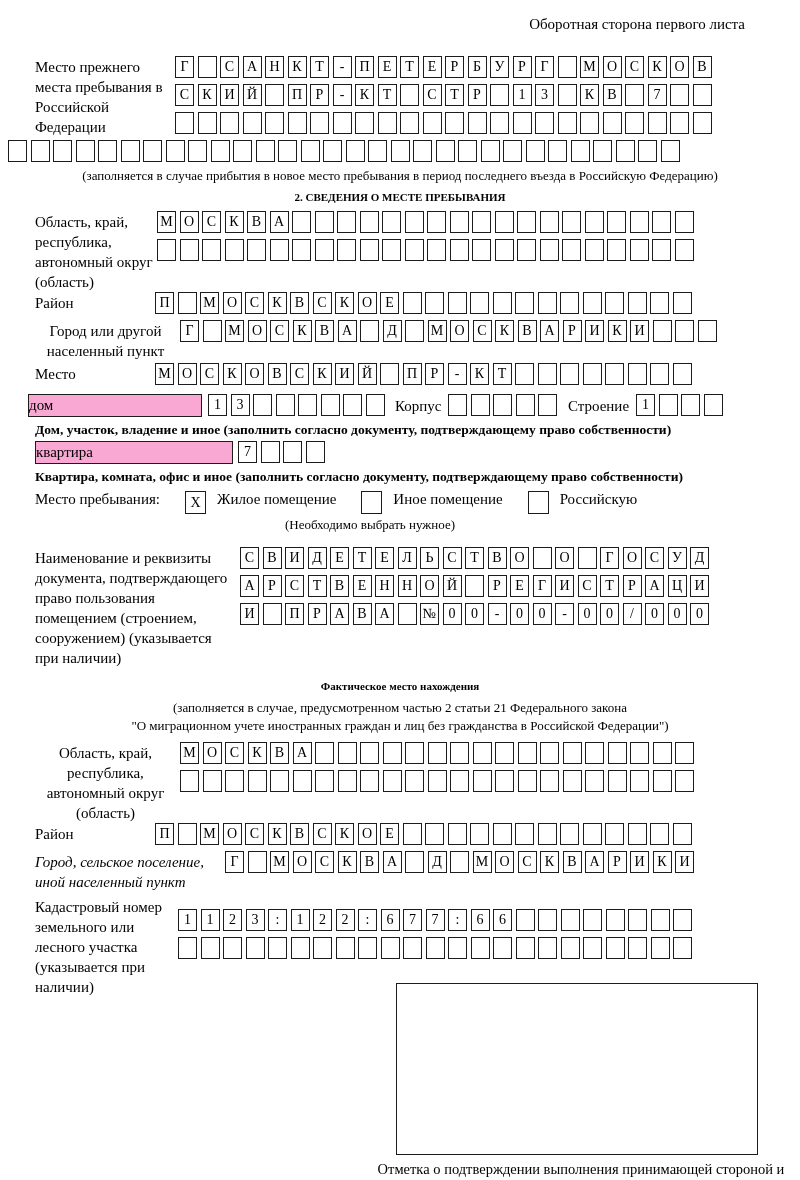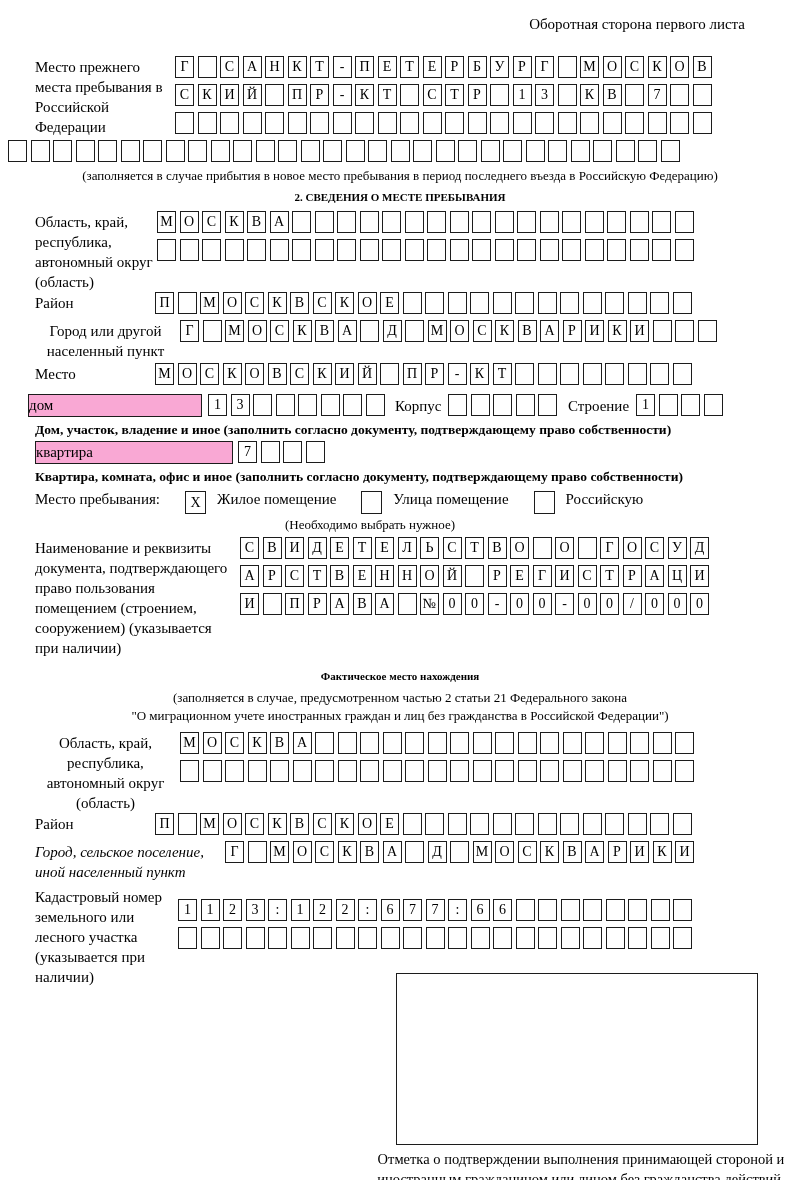"Улица помещение" span.optlbl { text: Улица -> Иное }
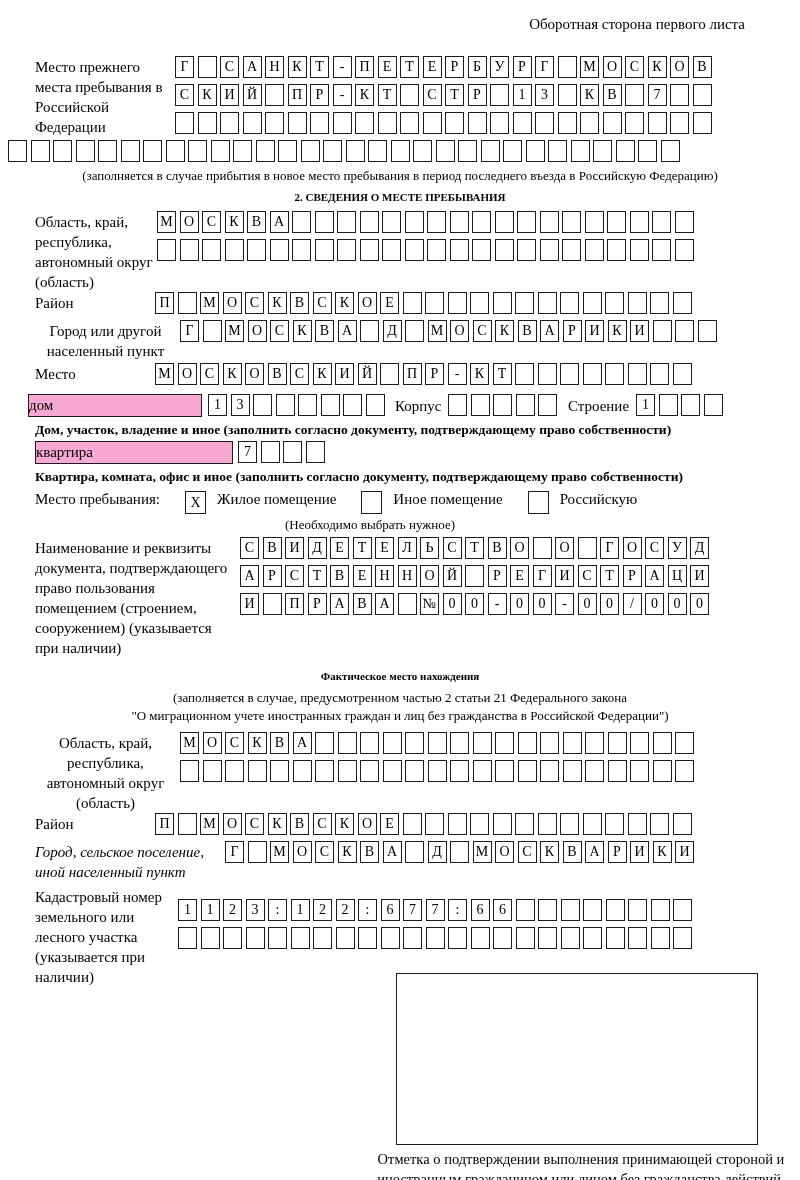"Наименование и реквизиты документа," div.field { margin-top: 4px -> 14px }
